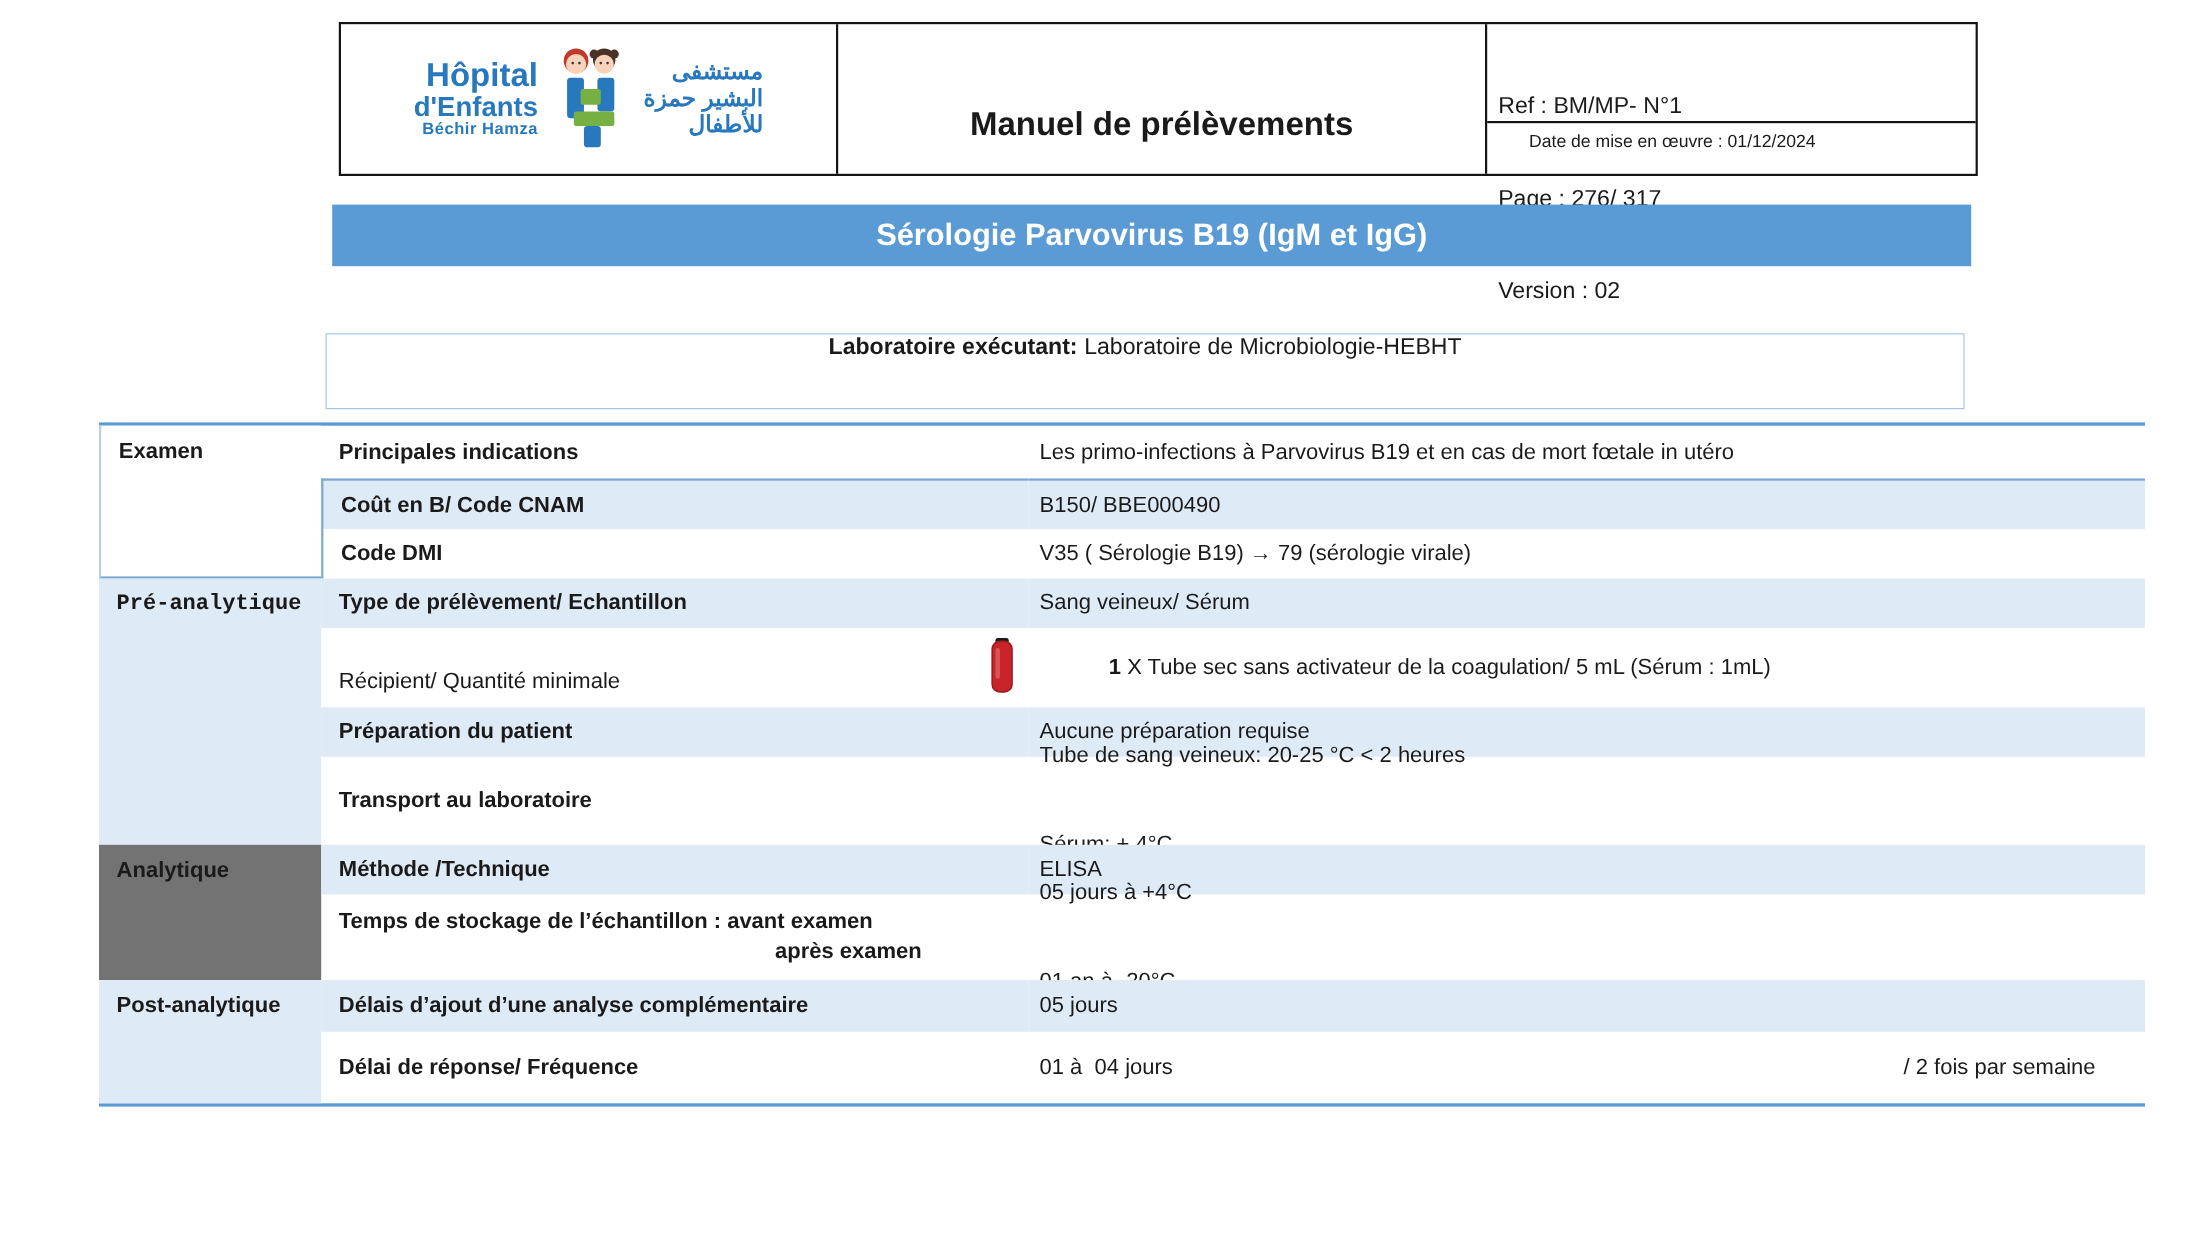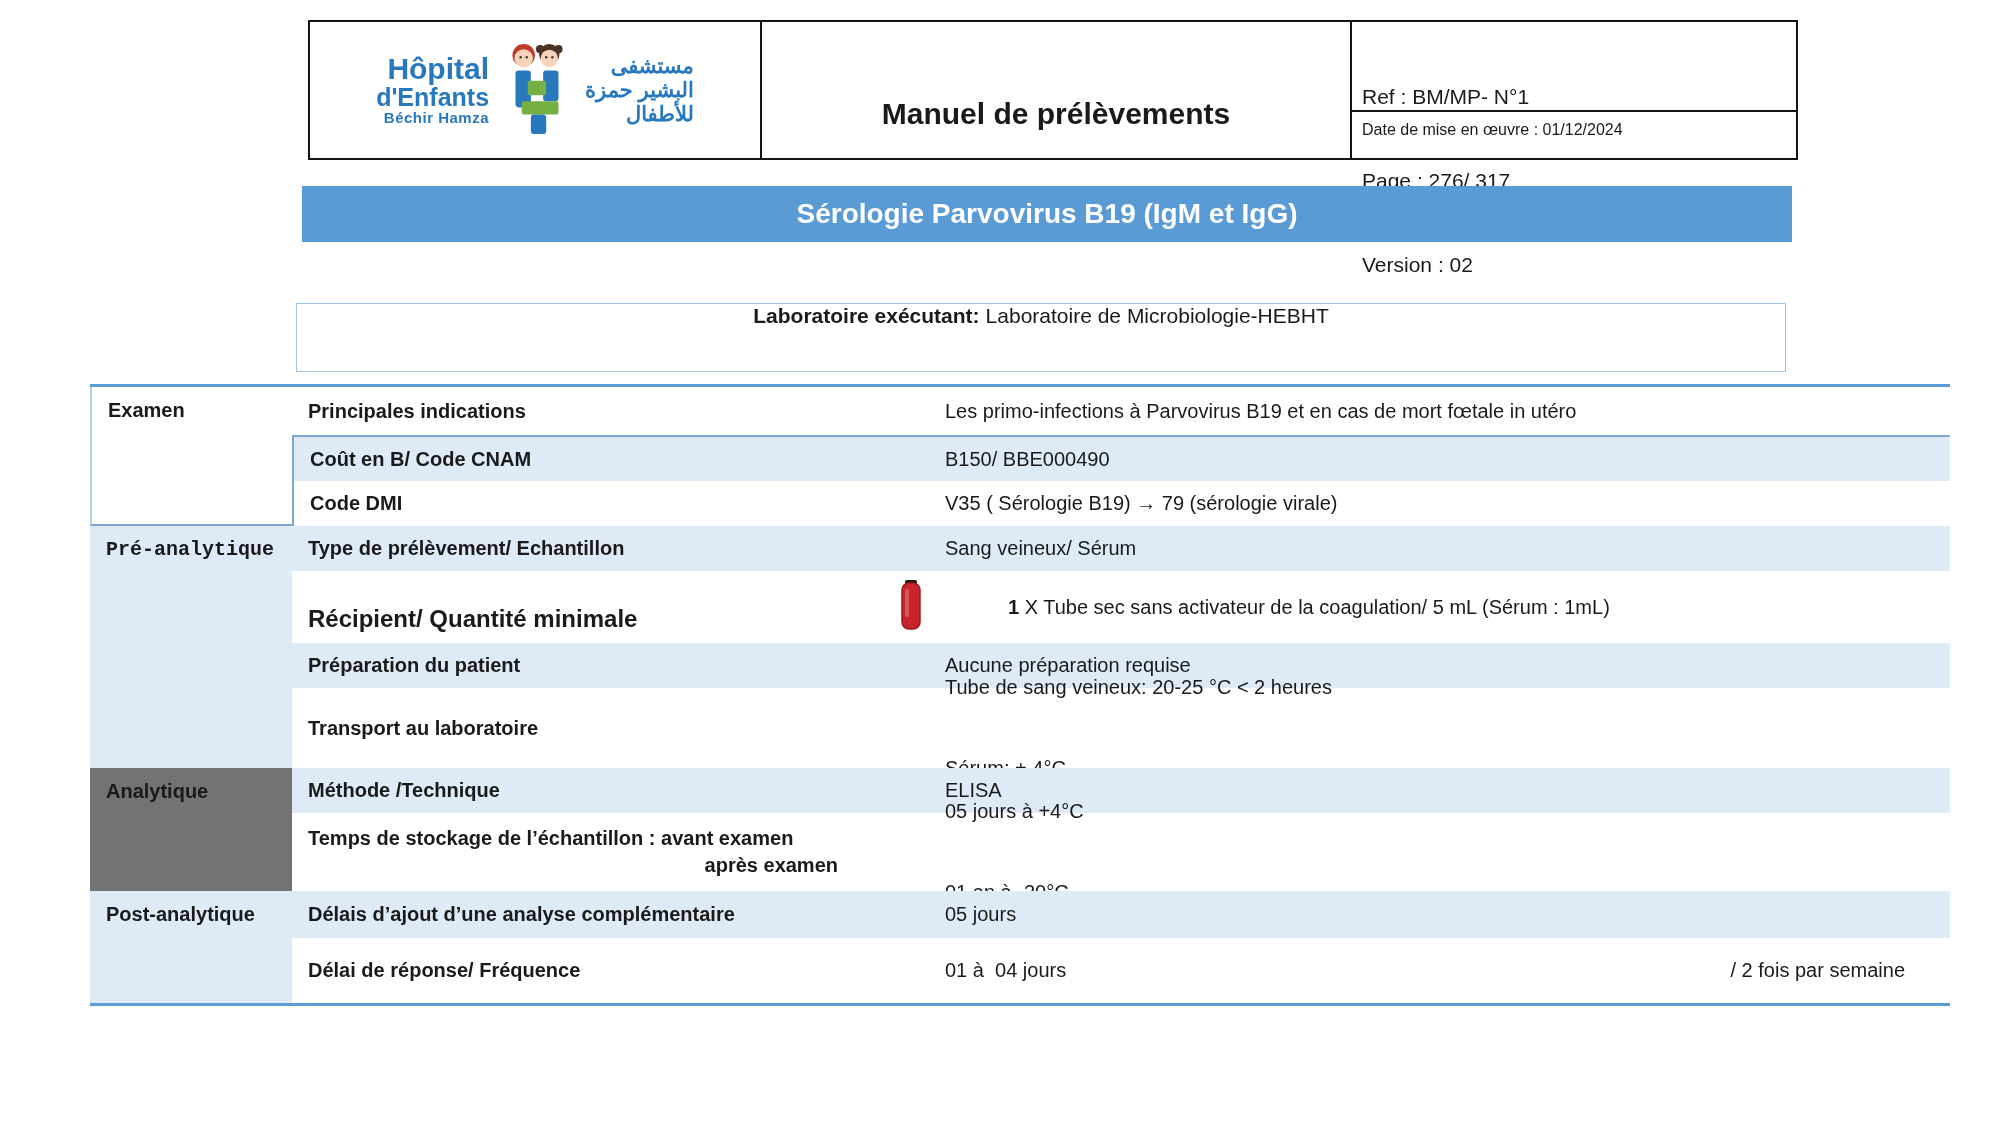"Date de mise en œuvre" .hdr-ref-bottom { margin-left: none -> 28px }
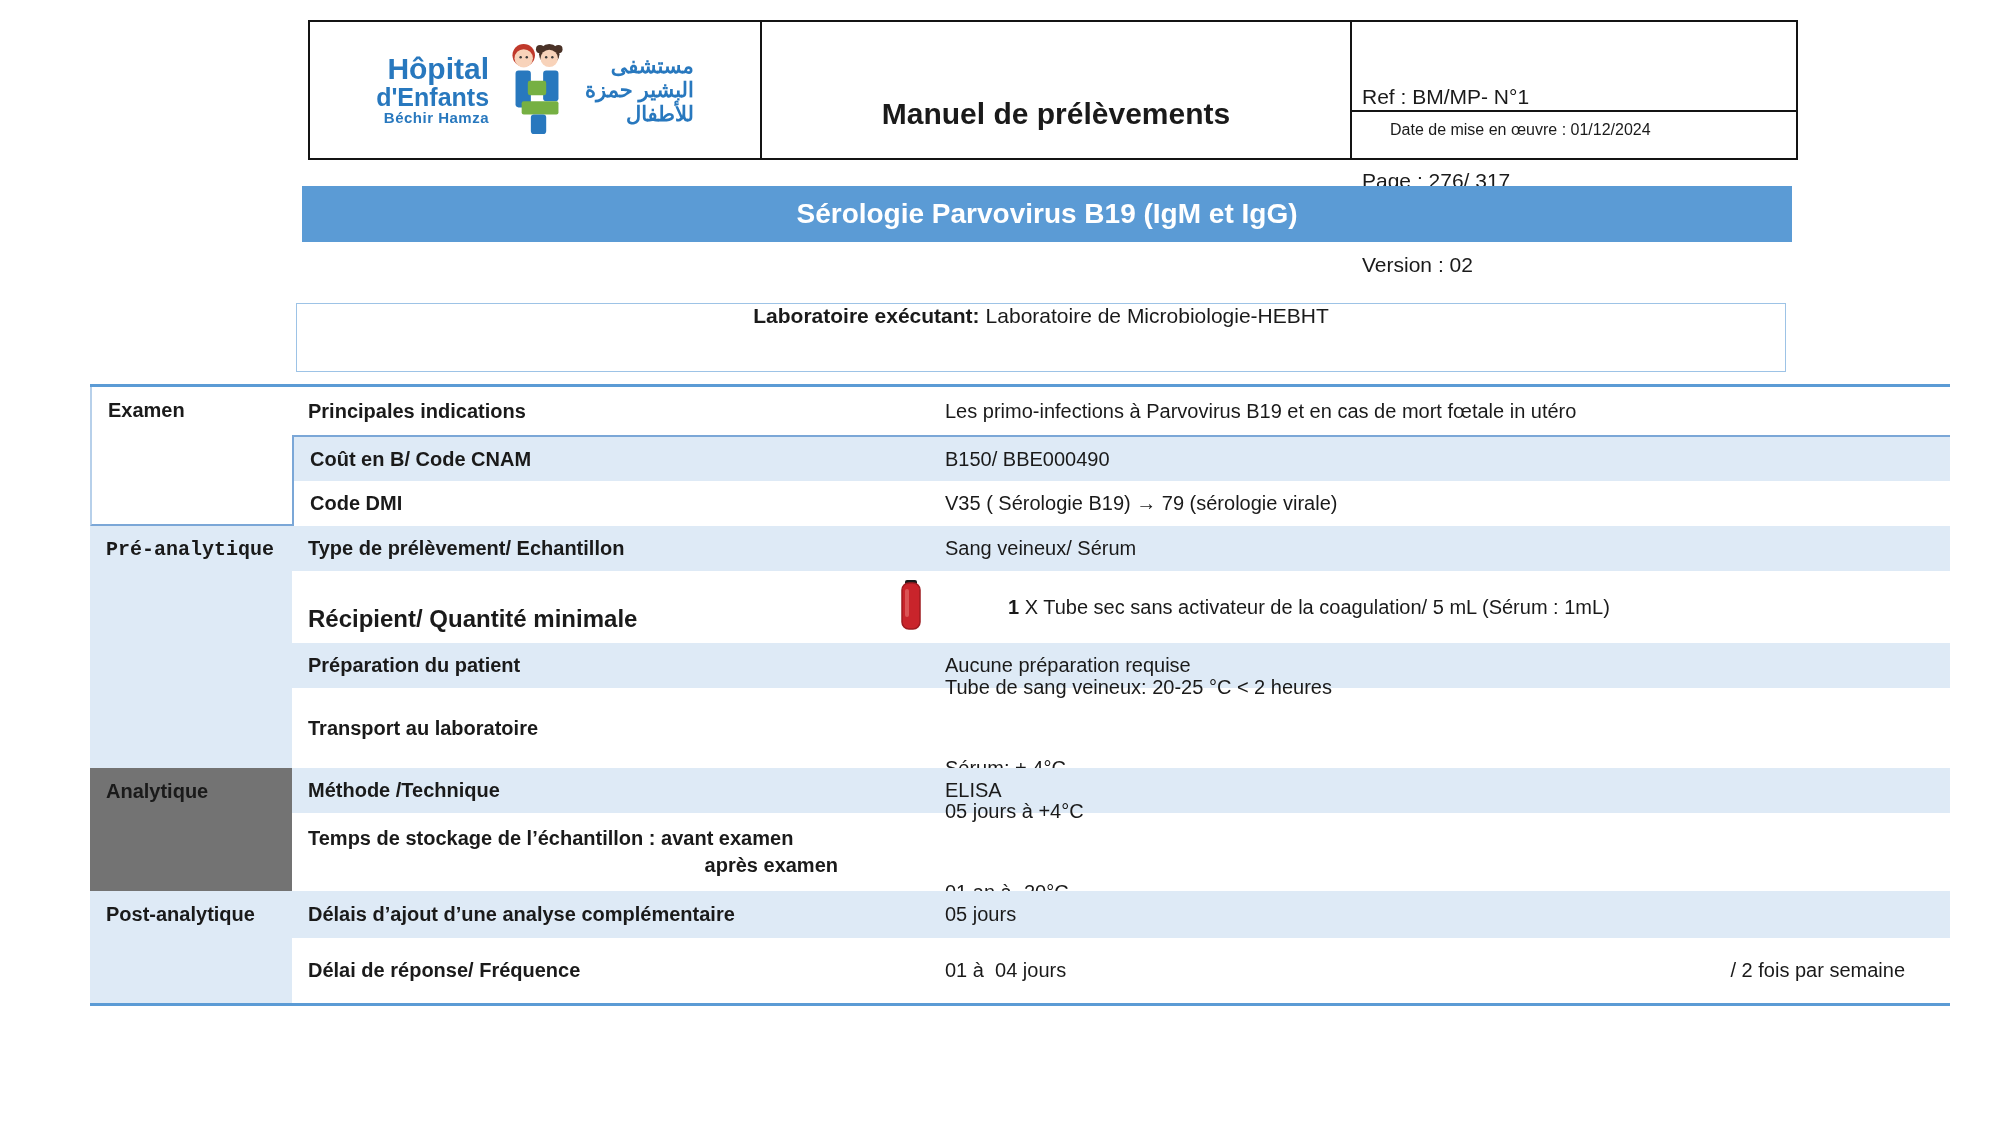"Récipient/ Quantité minimale" .rec-label { font-size: 24px -> 20px; font-weight: bold -> normal }
